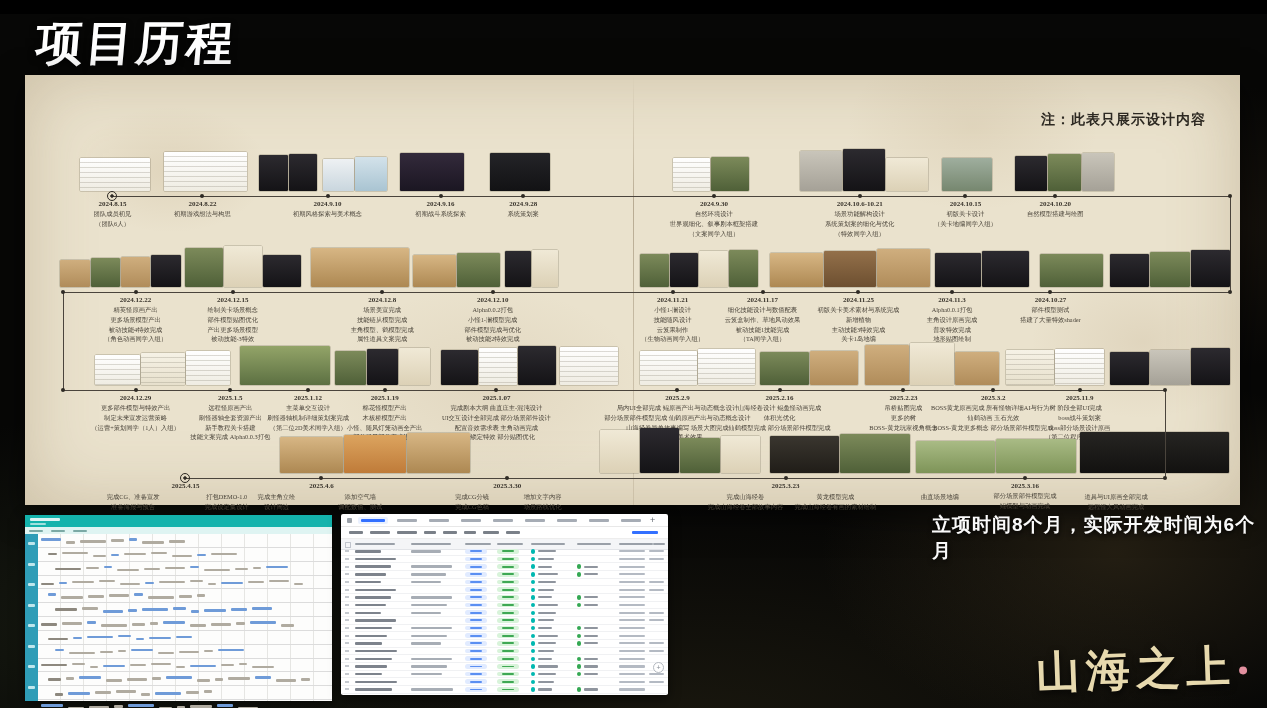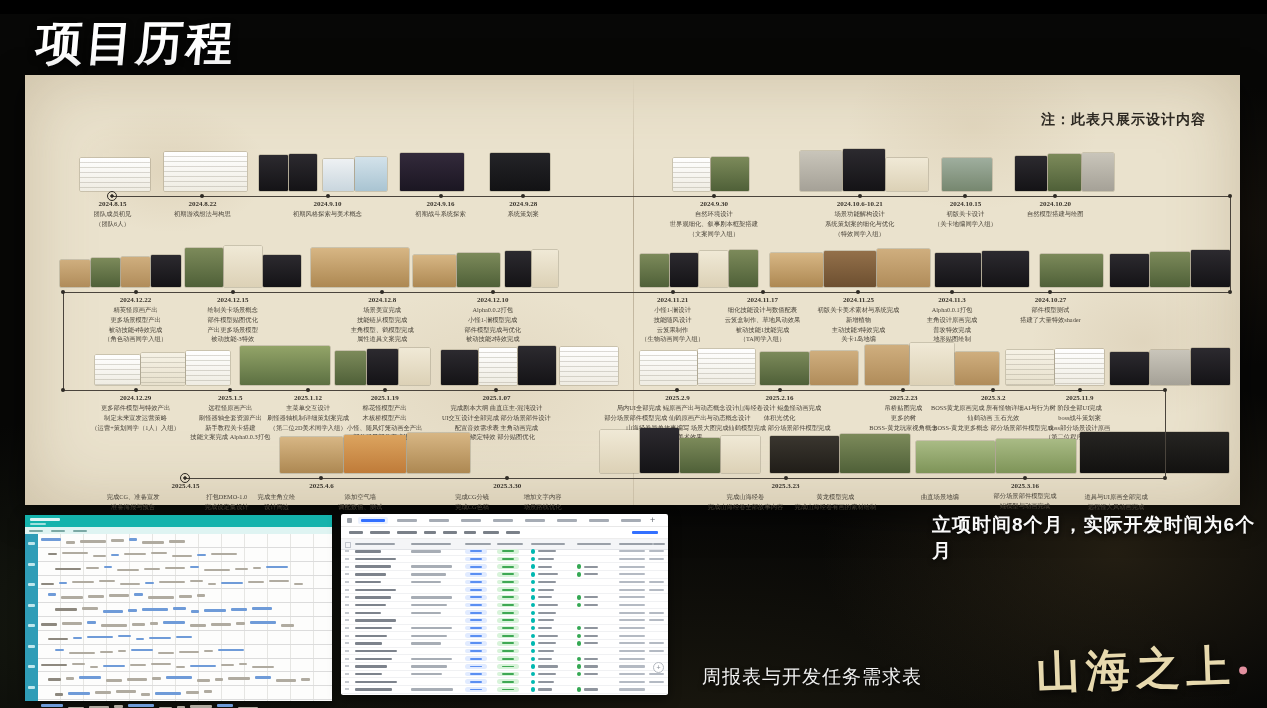"周报表与开发任务需求表" div.caption-tables { html: <div>周报表与开发任务需求表</div> -> none }
